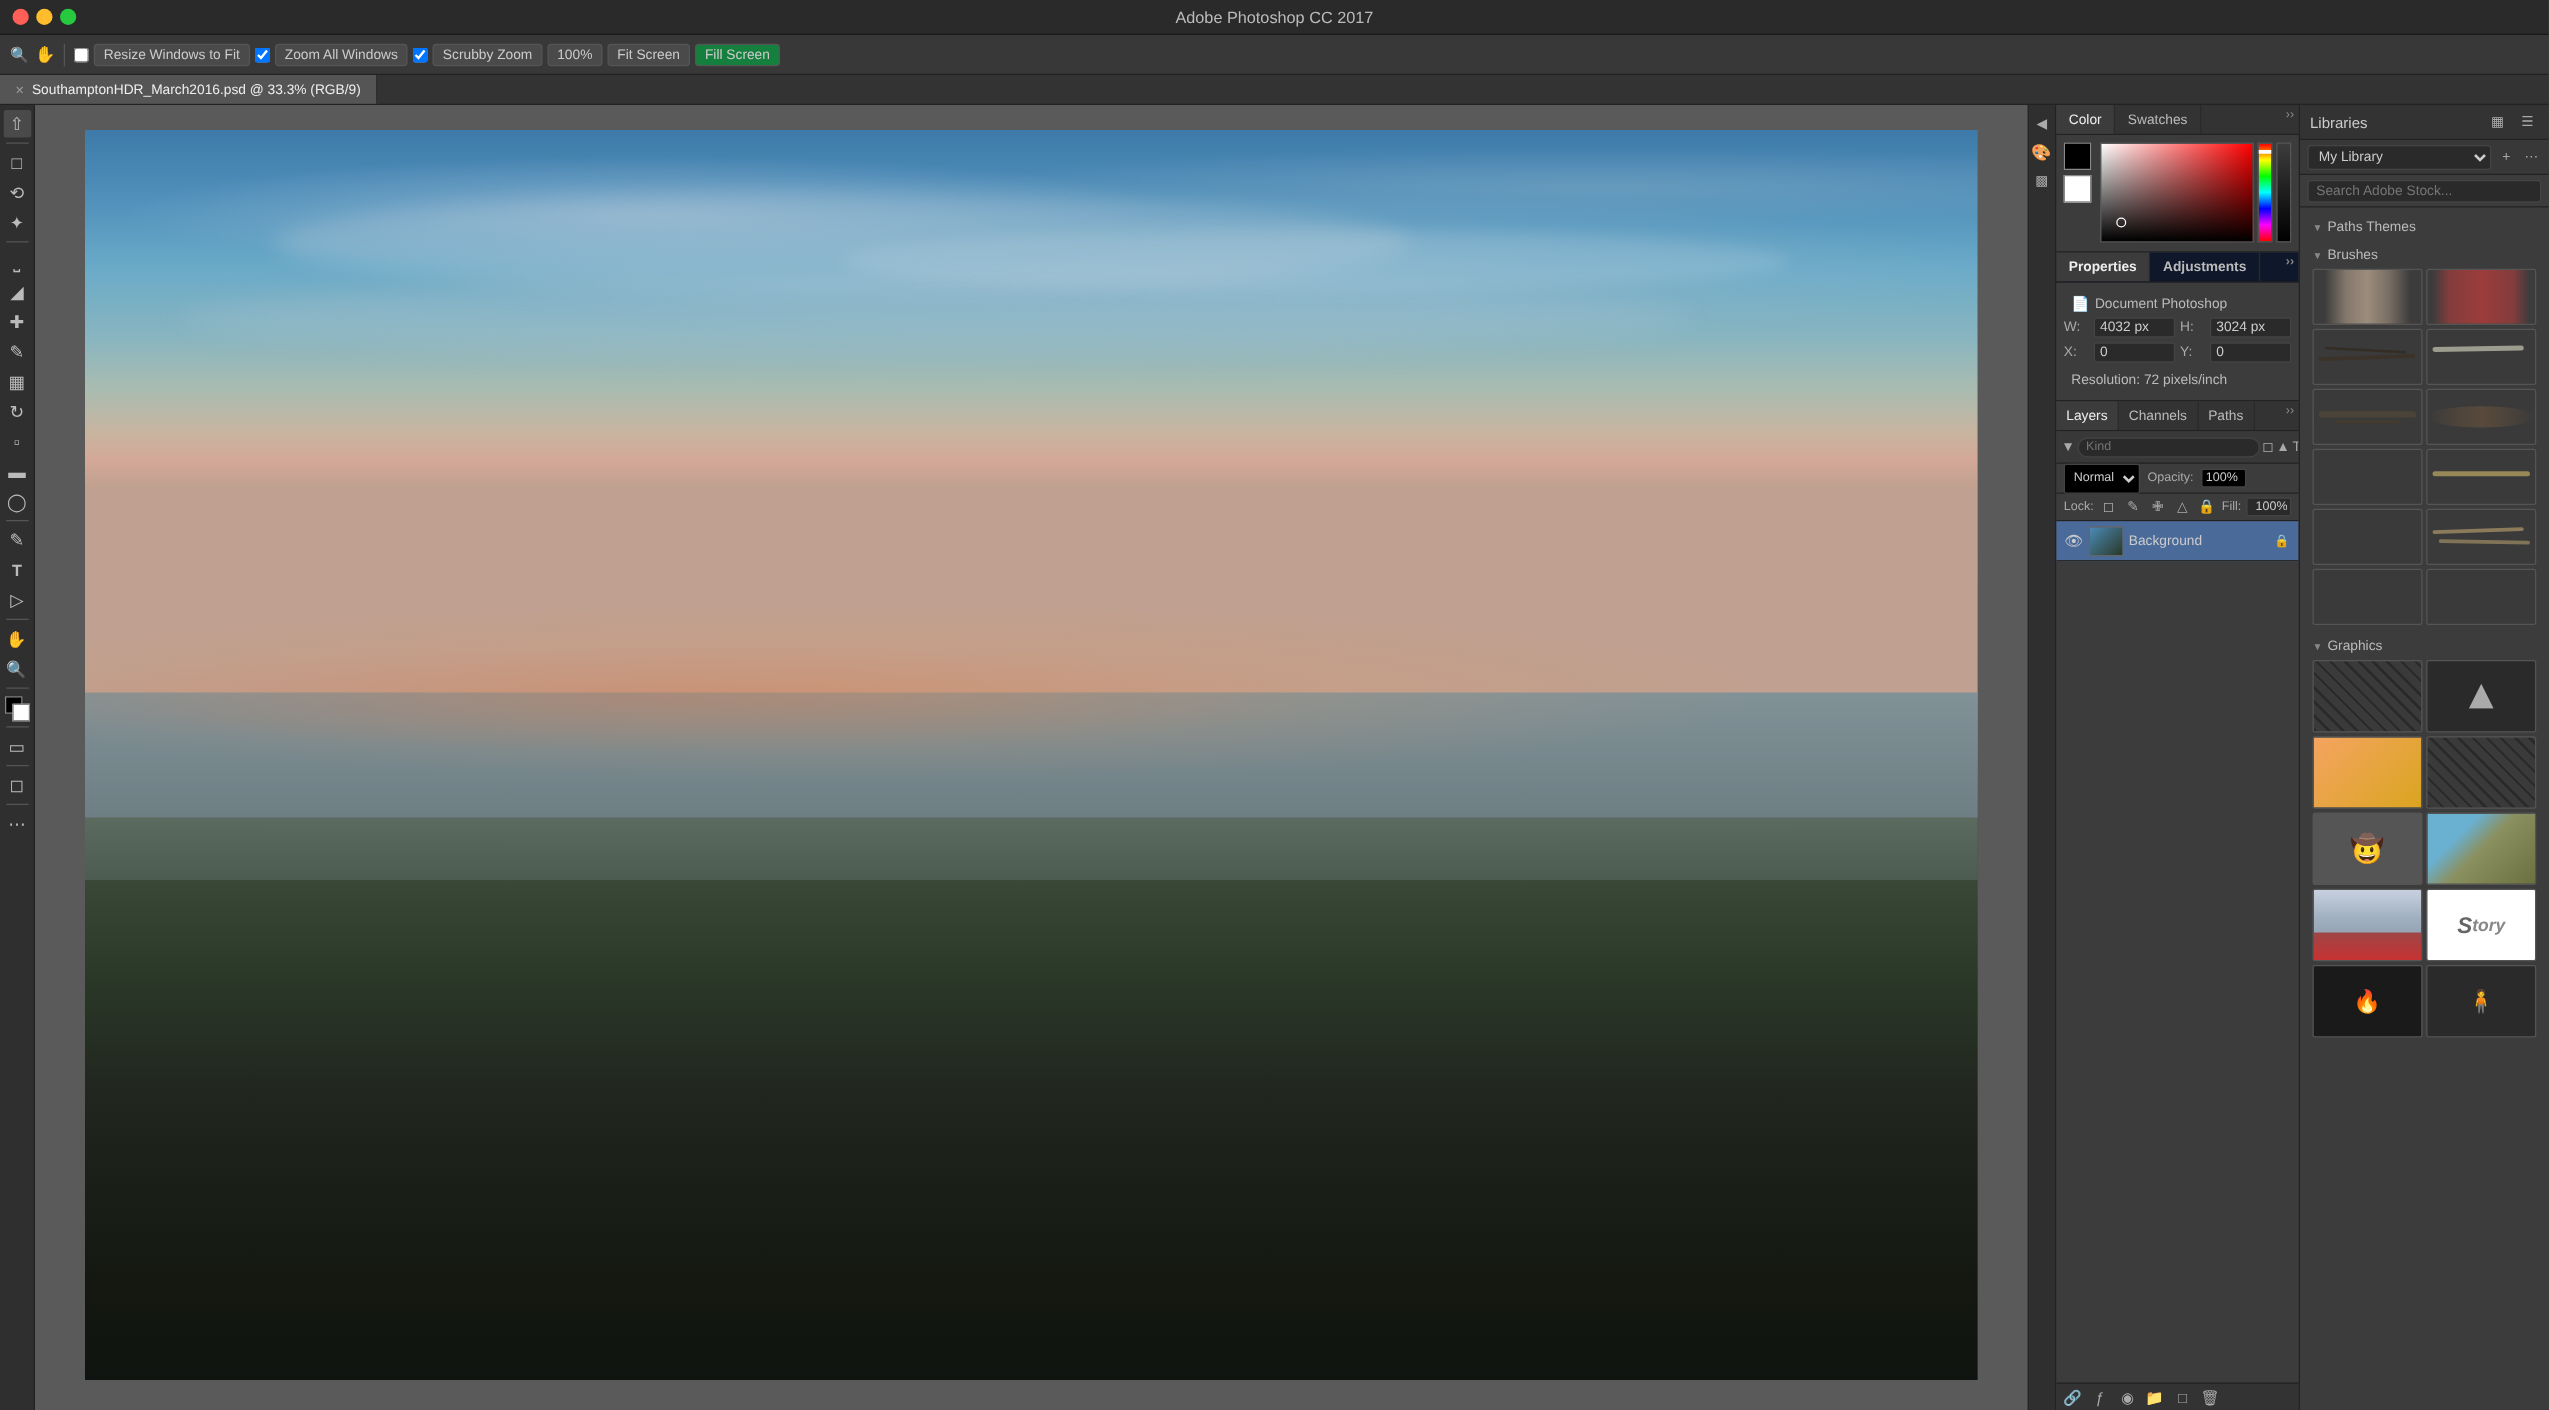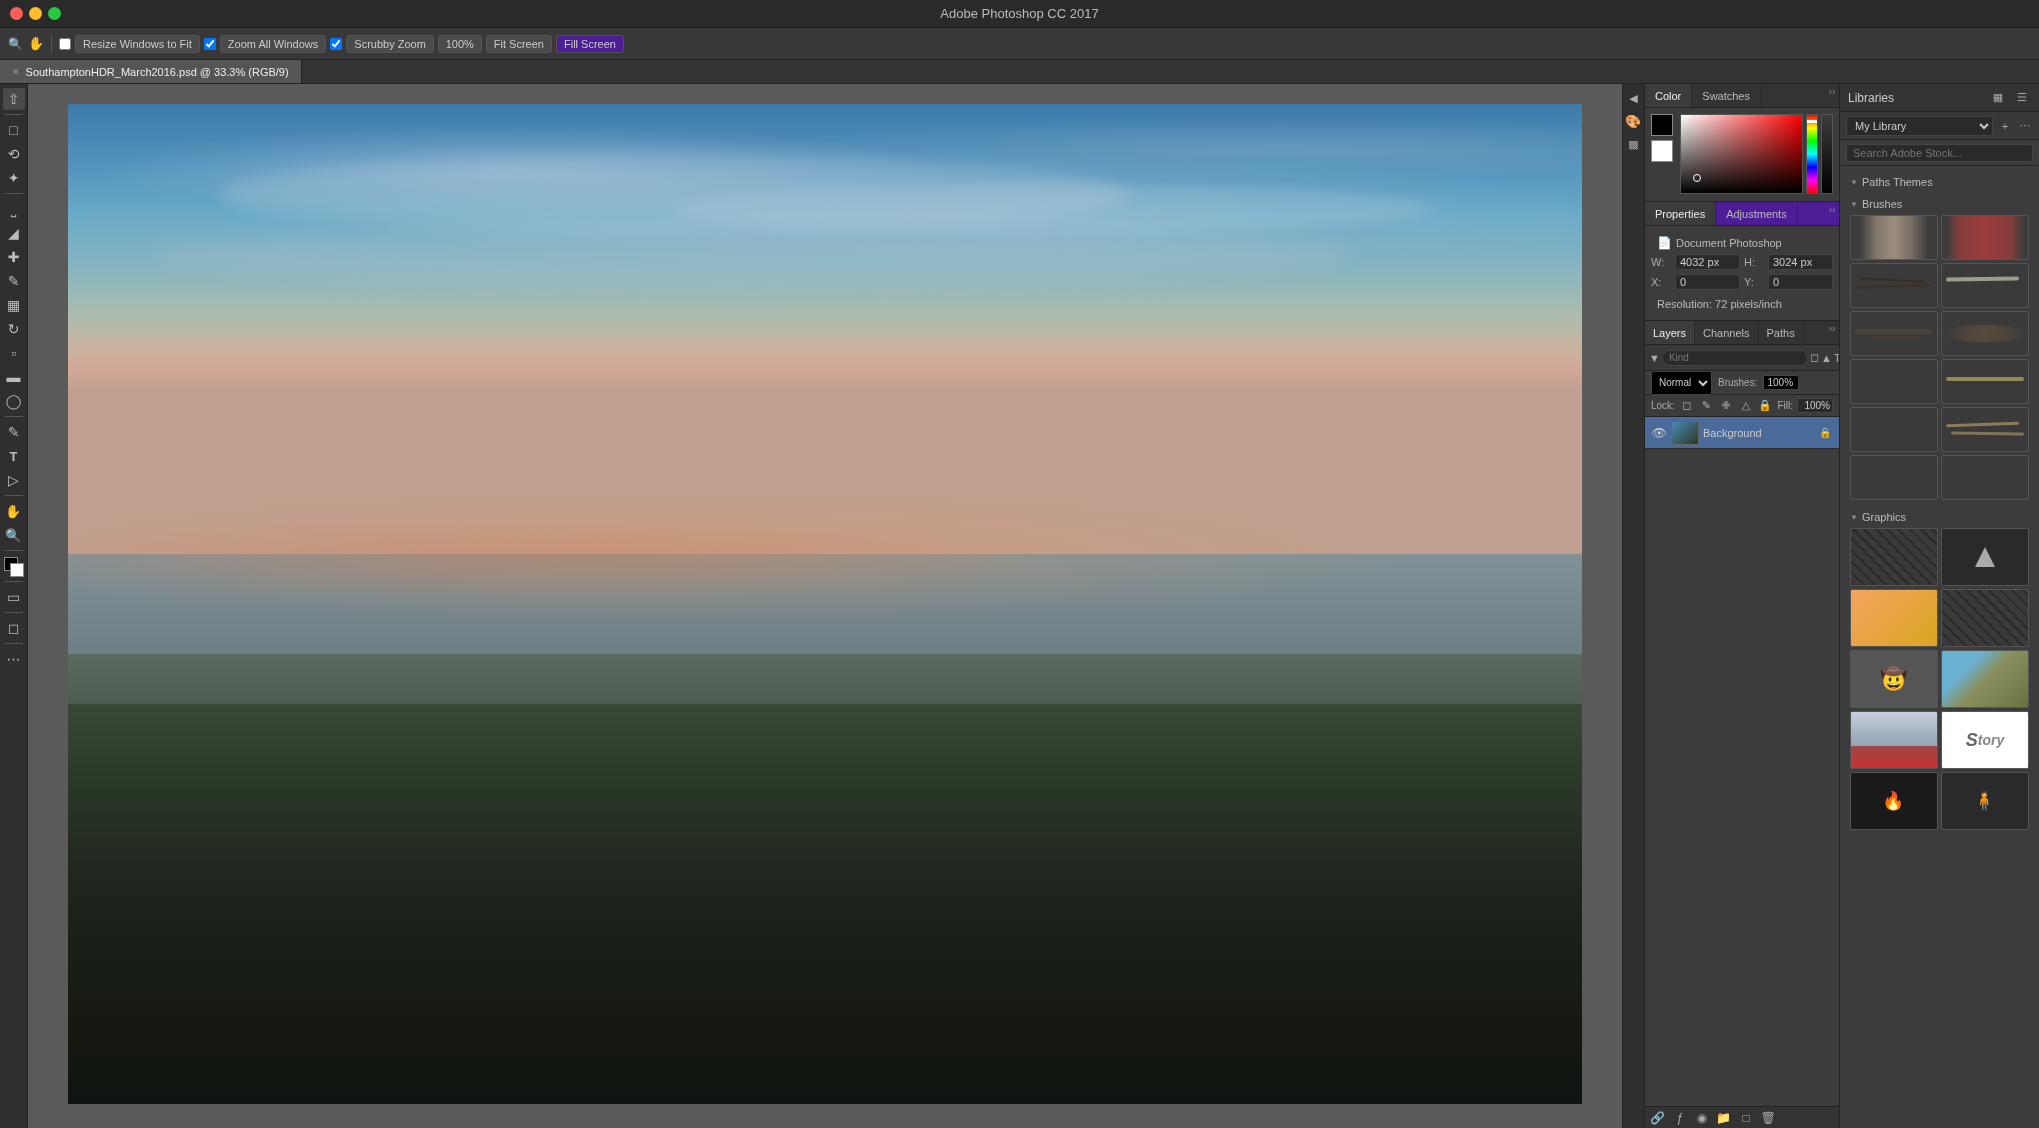"Fill Screen" .toolbar-btn.active { background: #4c1d95 -> #15803d }
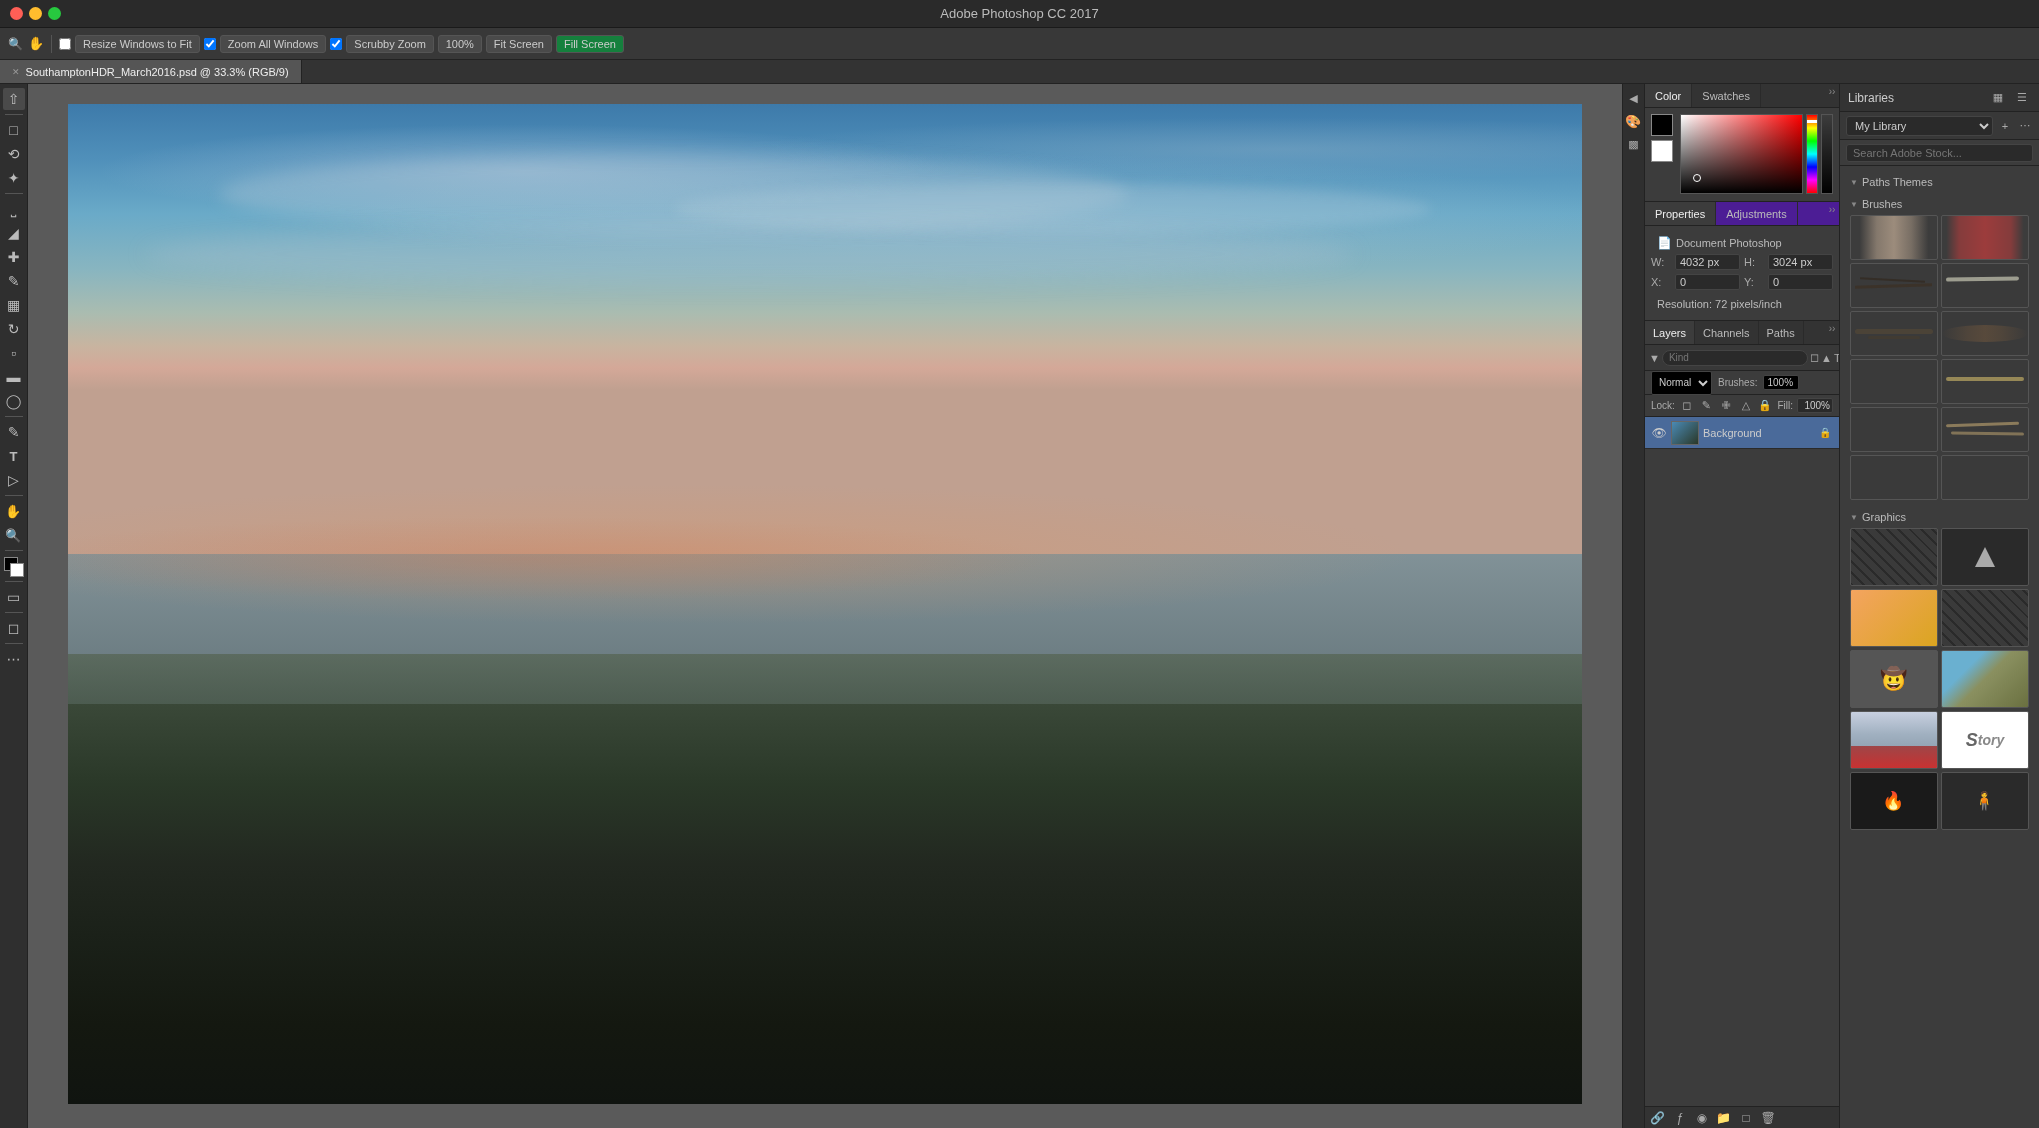"Properties" .props-header { background: #4c1d95 -> #0f172a; font-weight: none -> bold }
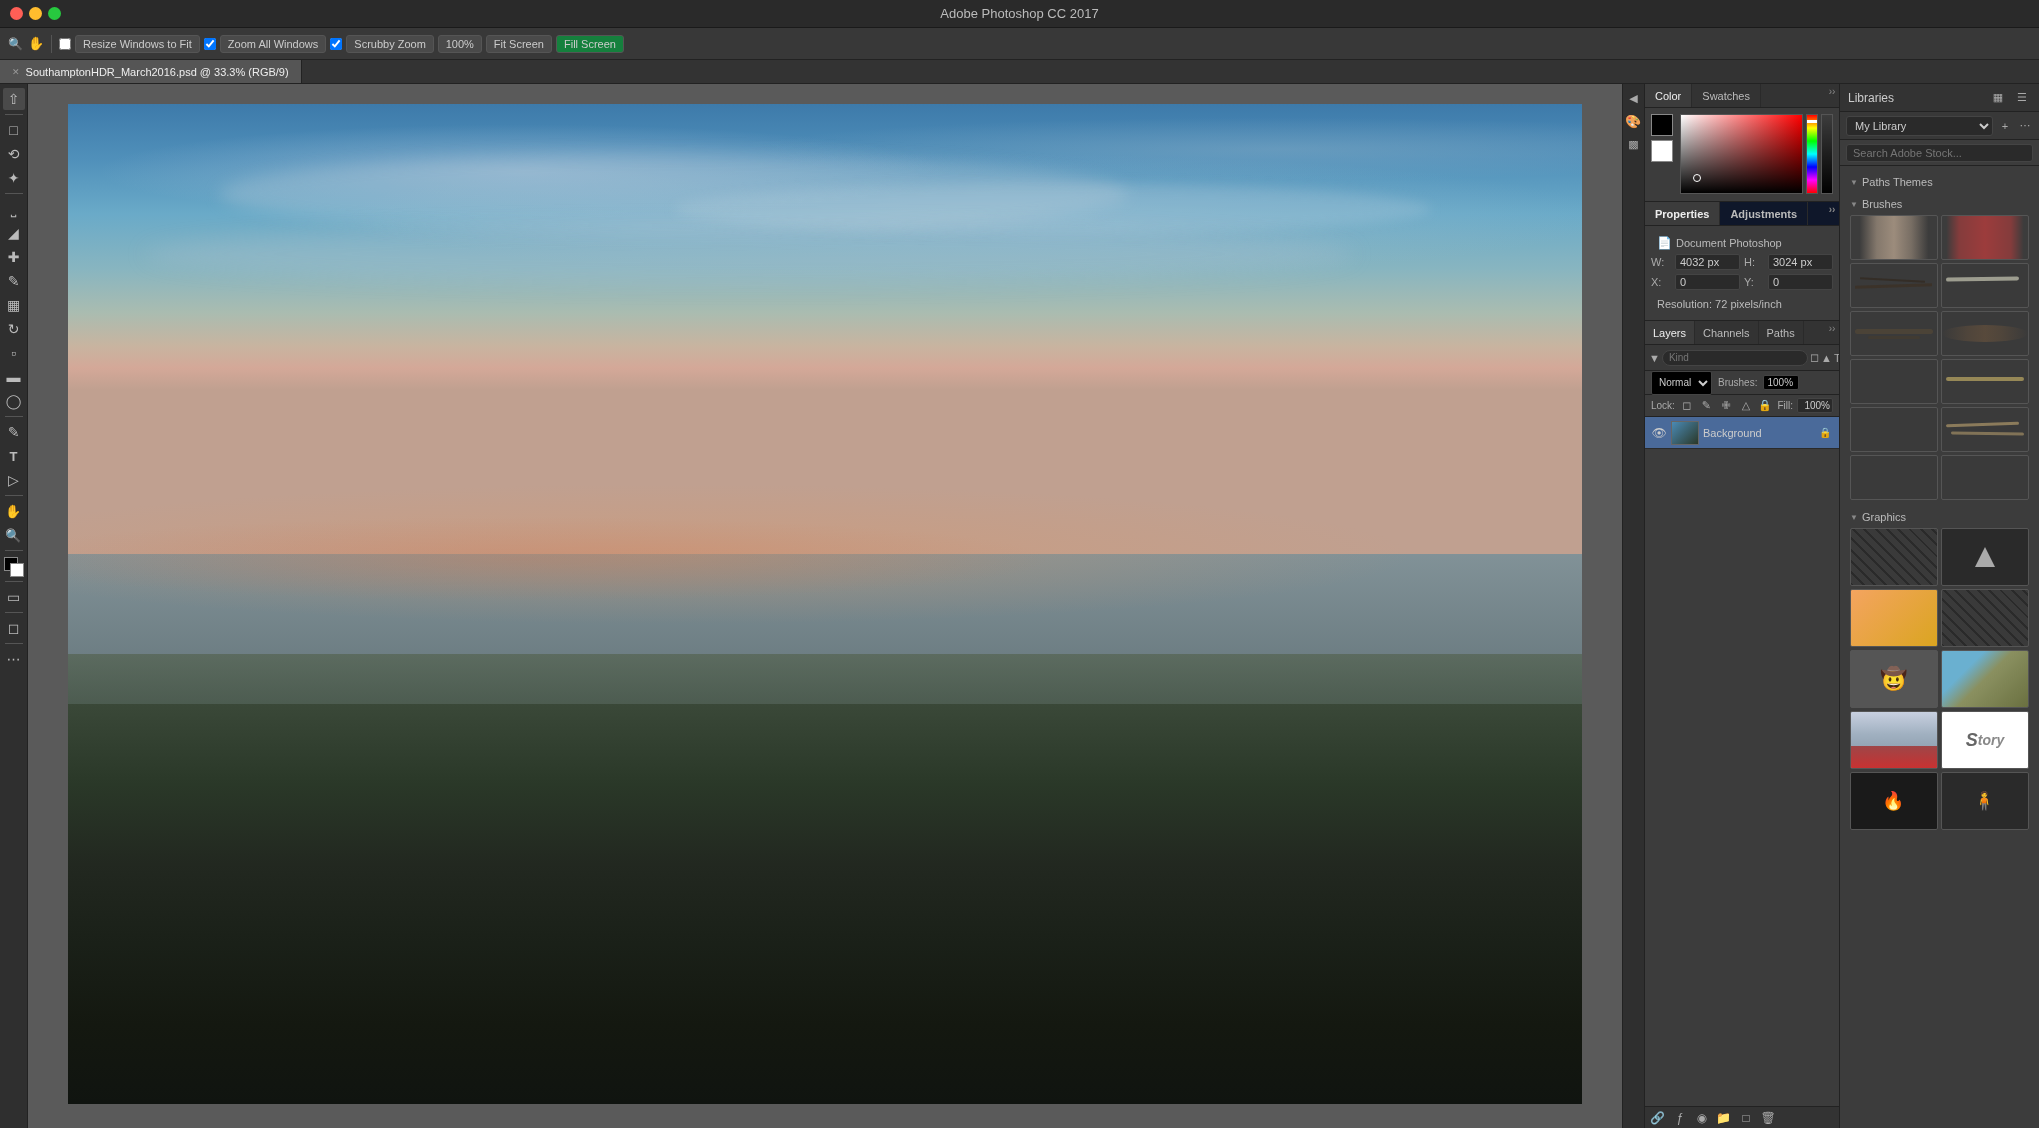"Brushes:" span.opacity-label { text: Brushes -> Opacity }
